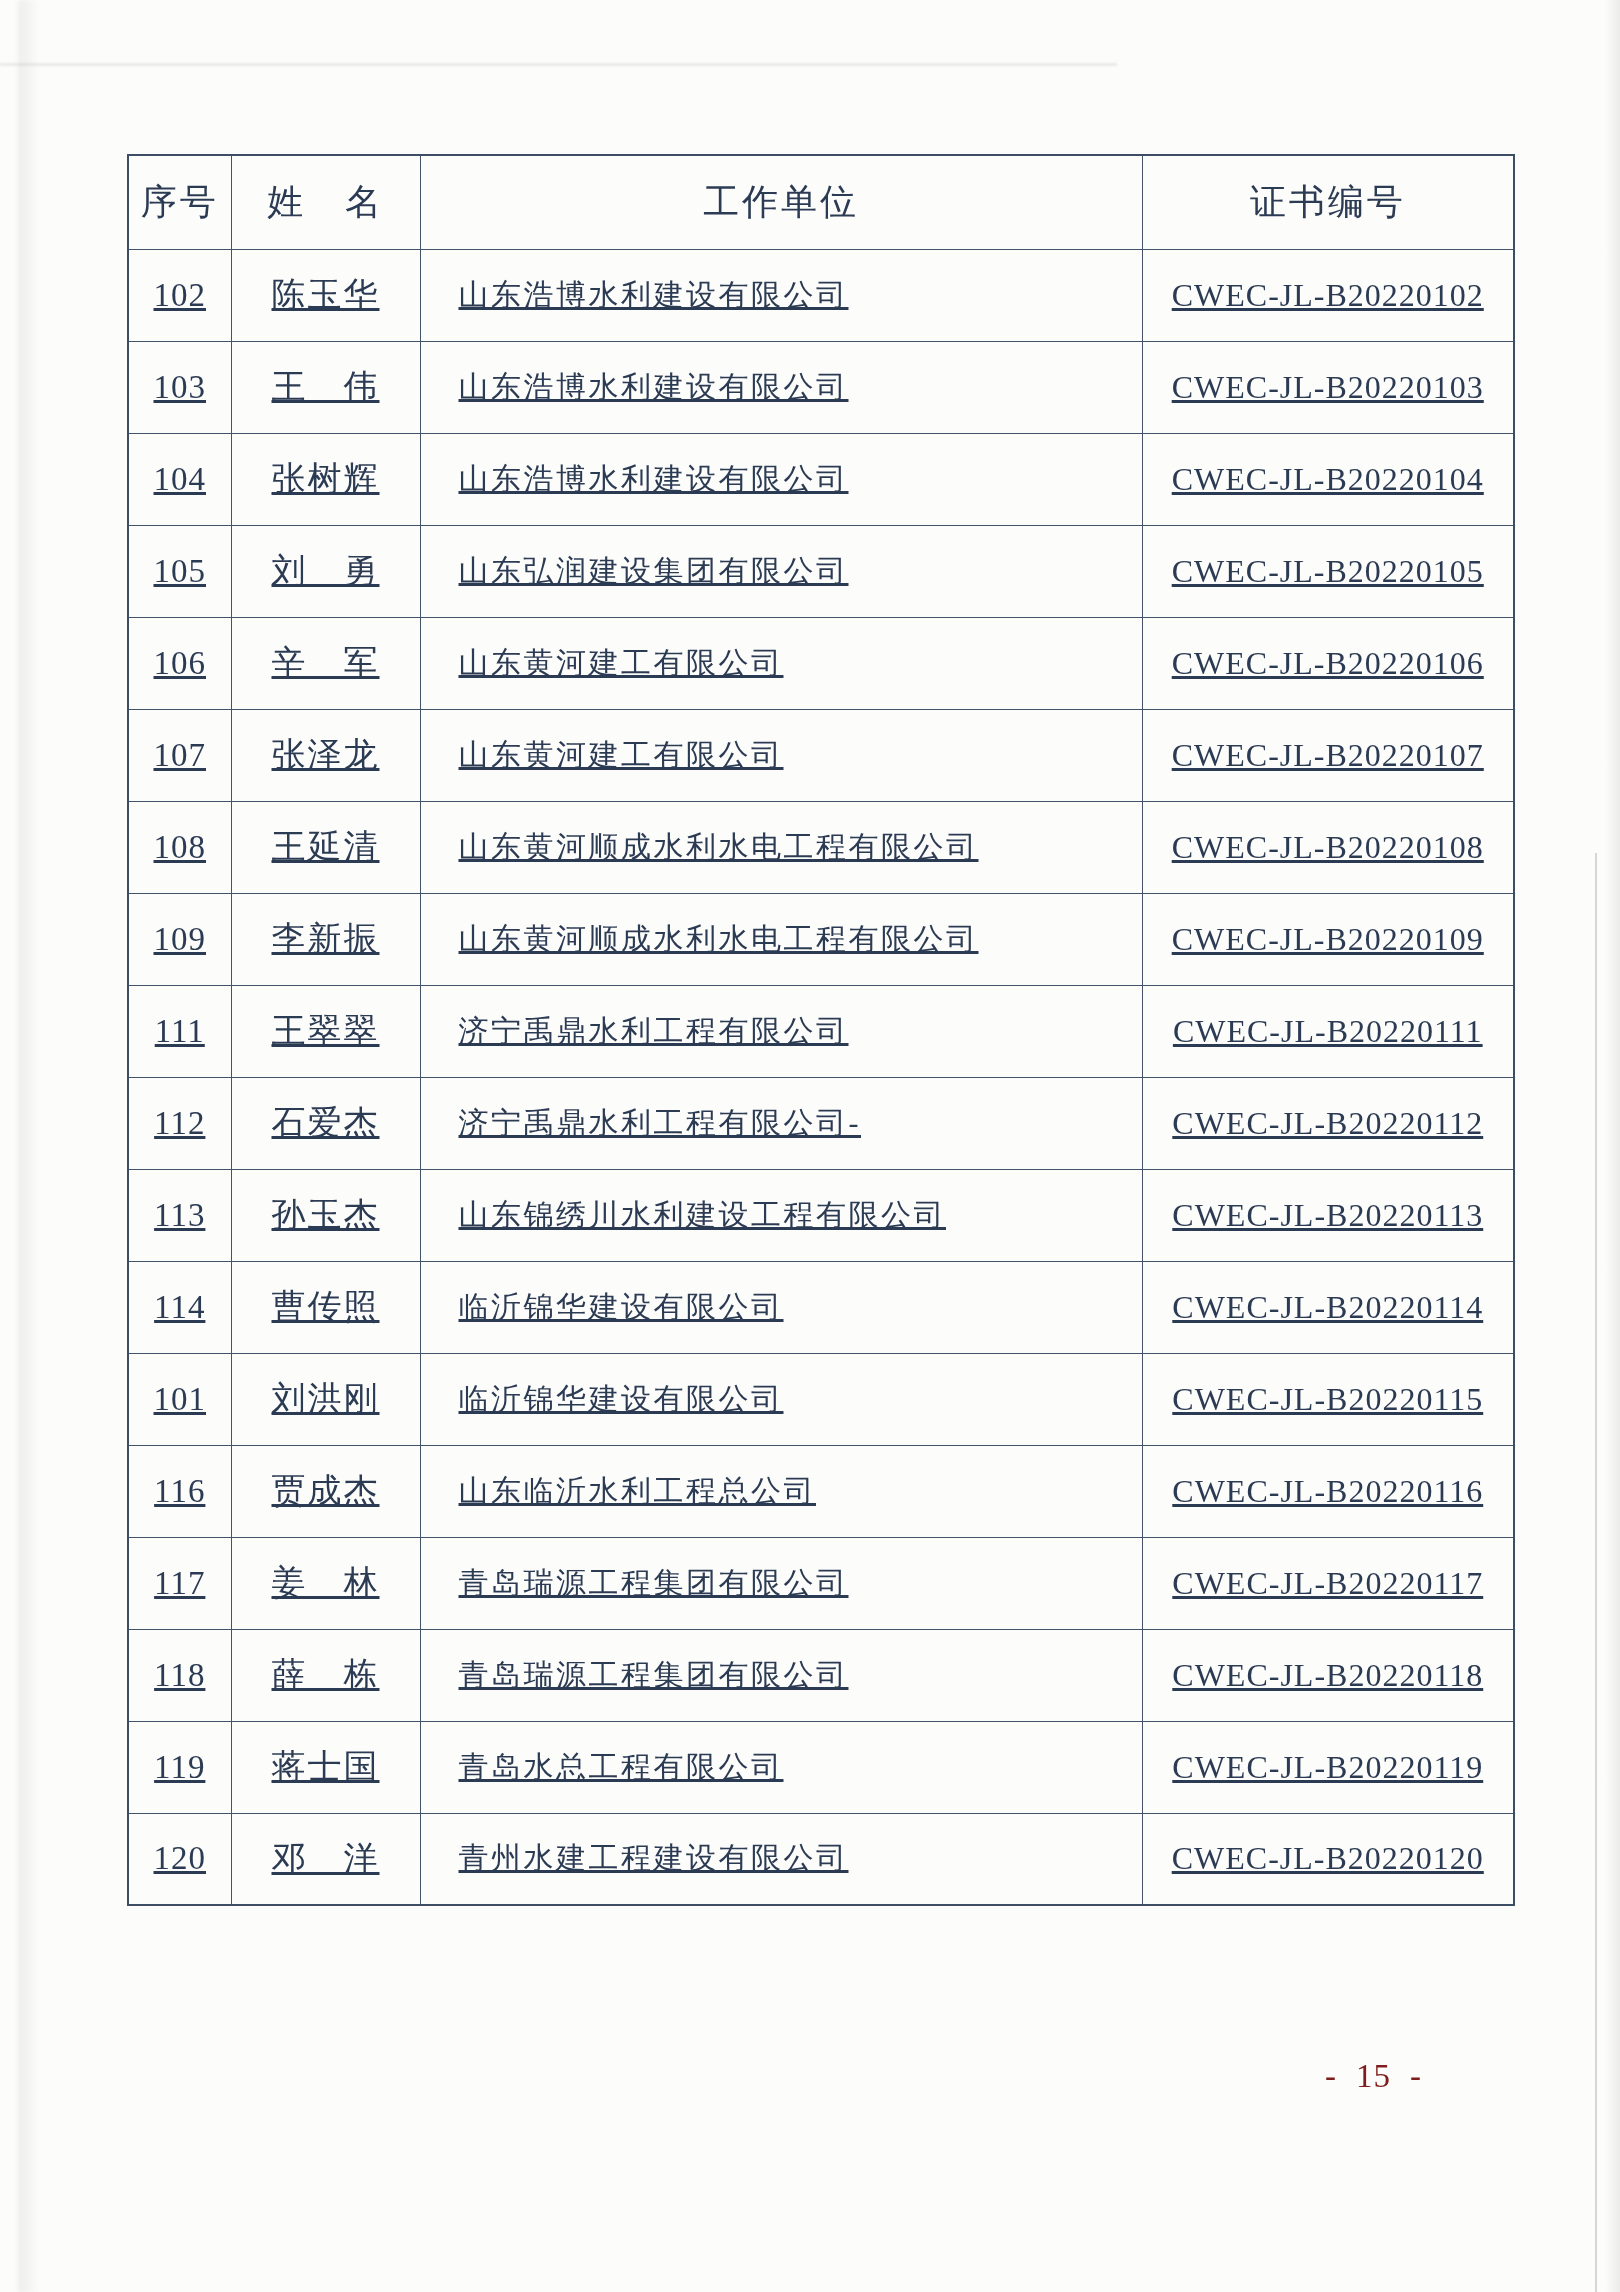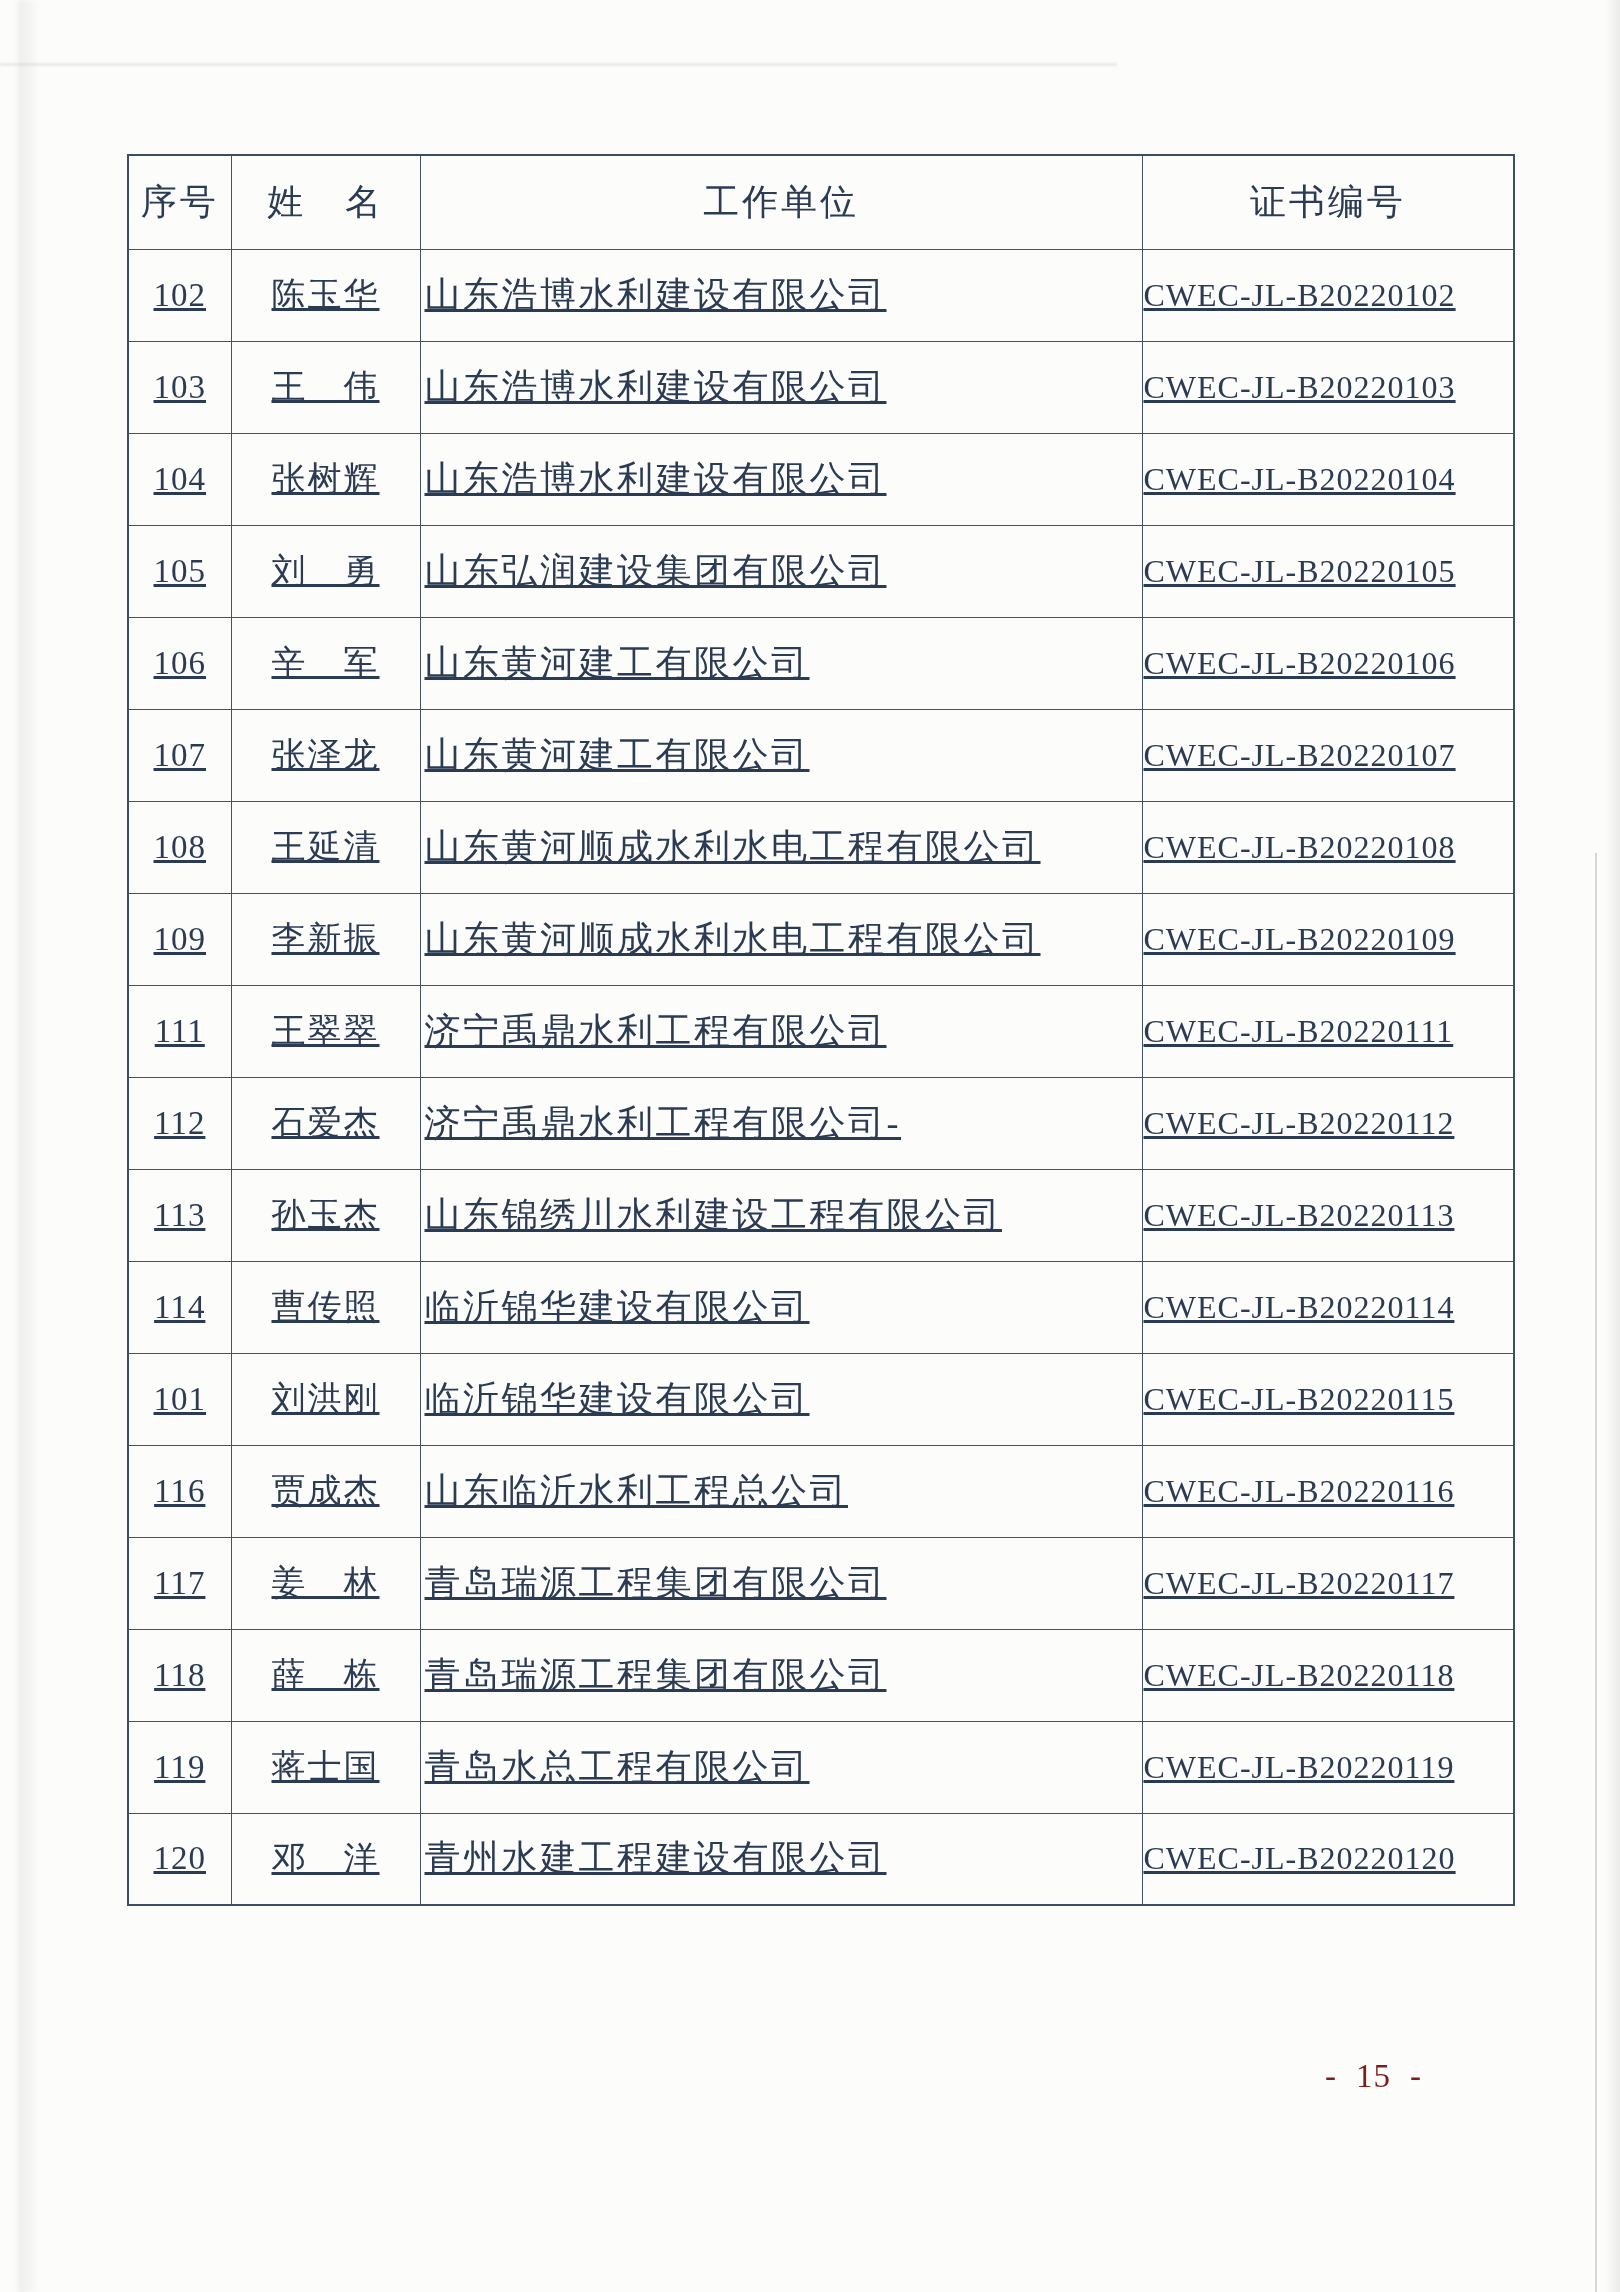"山东浩博水利建设有限公司" td.col-company { font-size: 36px -> 30px; padding-left: 4px -> 38px }
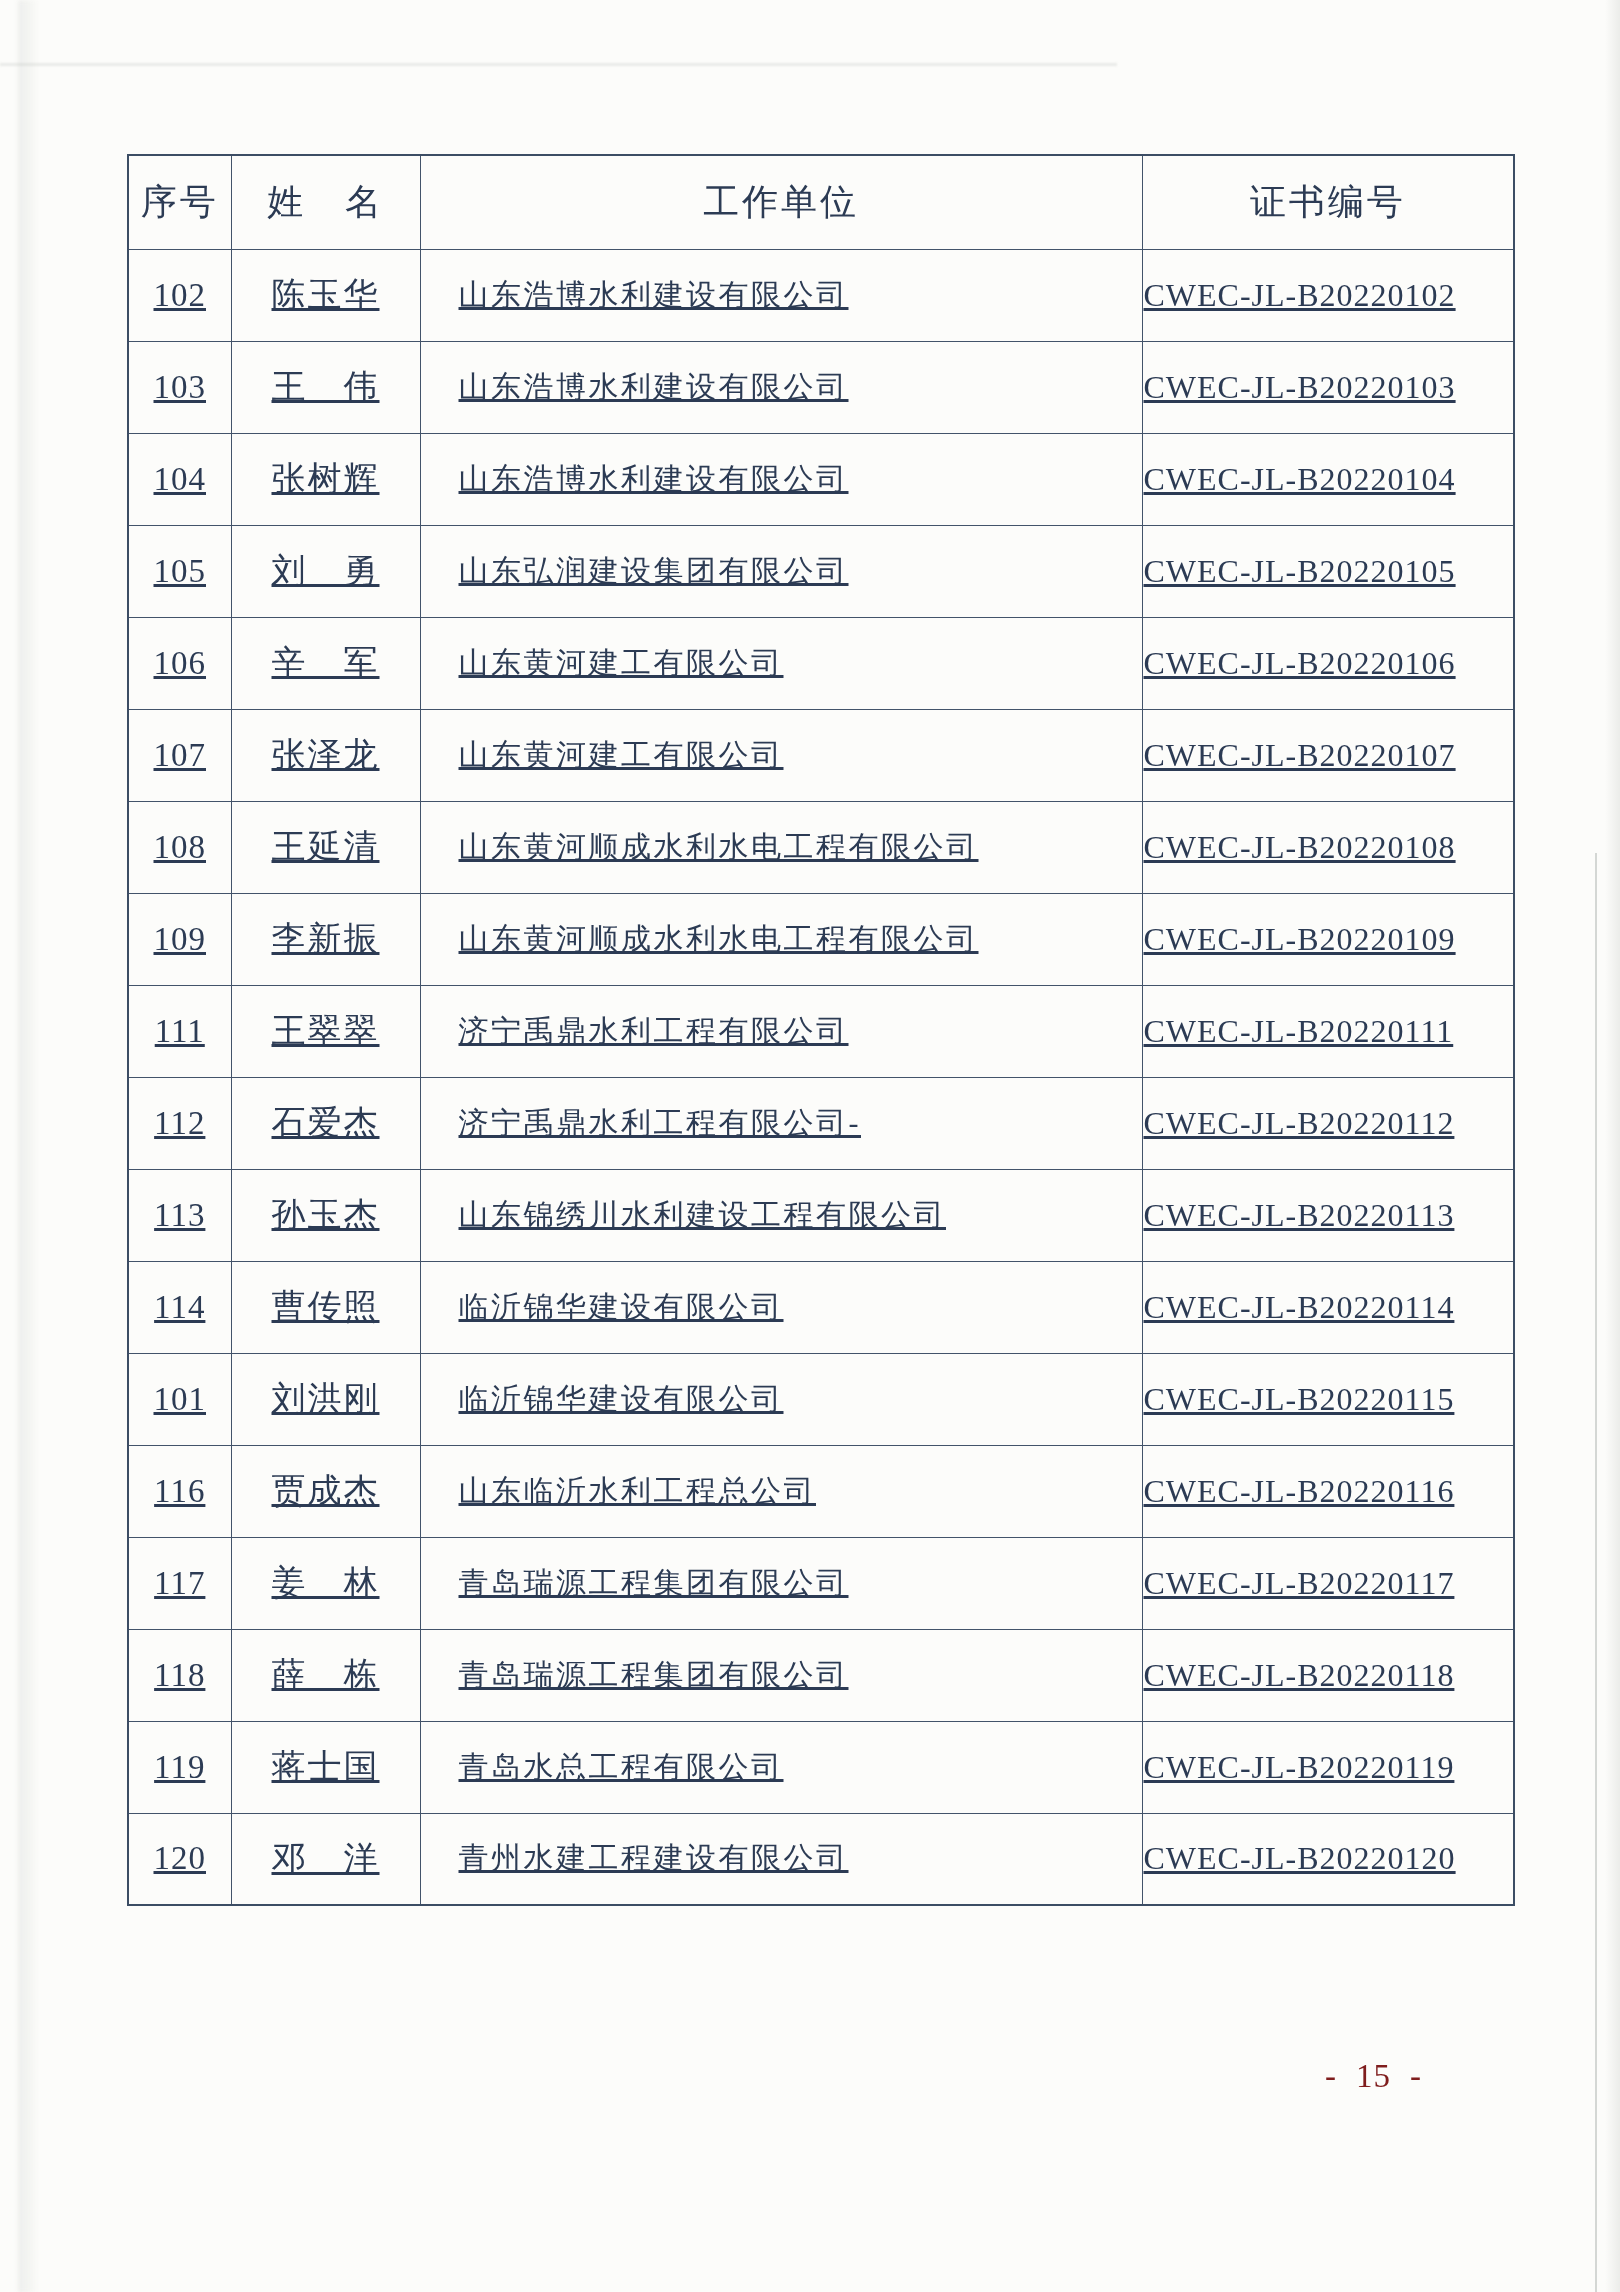"CWEC-JL-B20220102" td.col-cert { text-align: none -> center }
